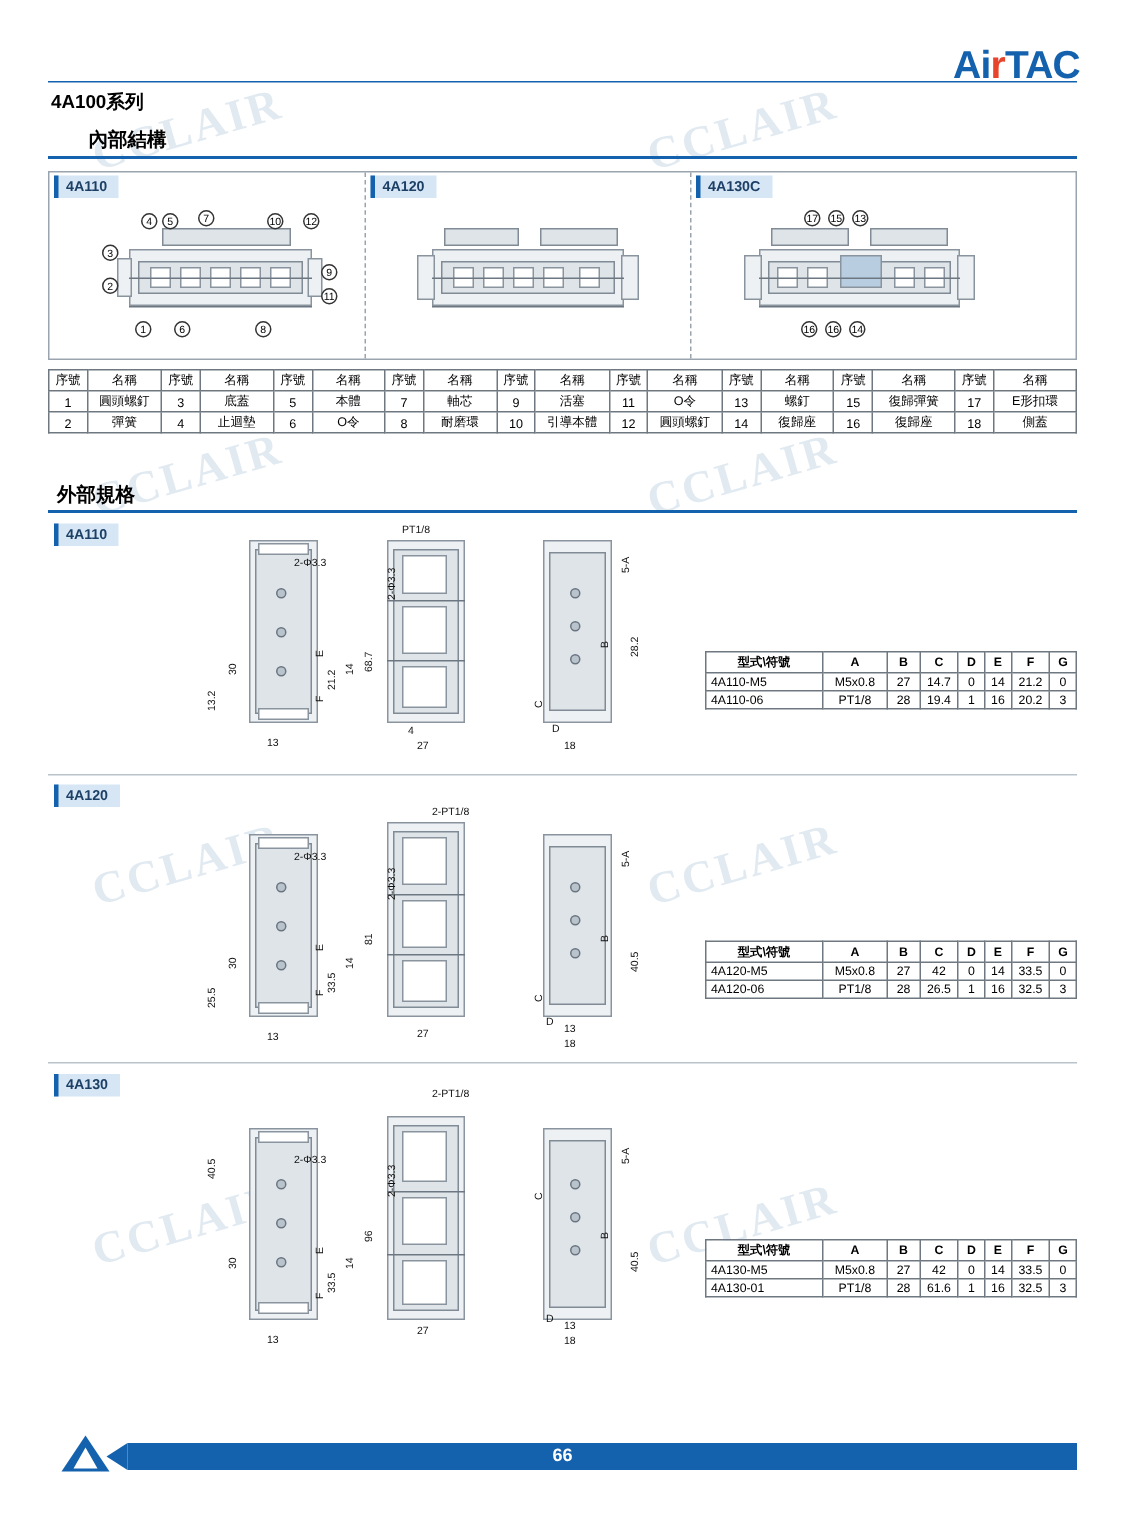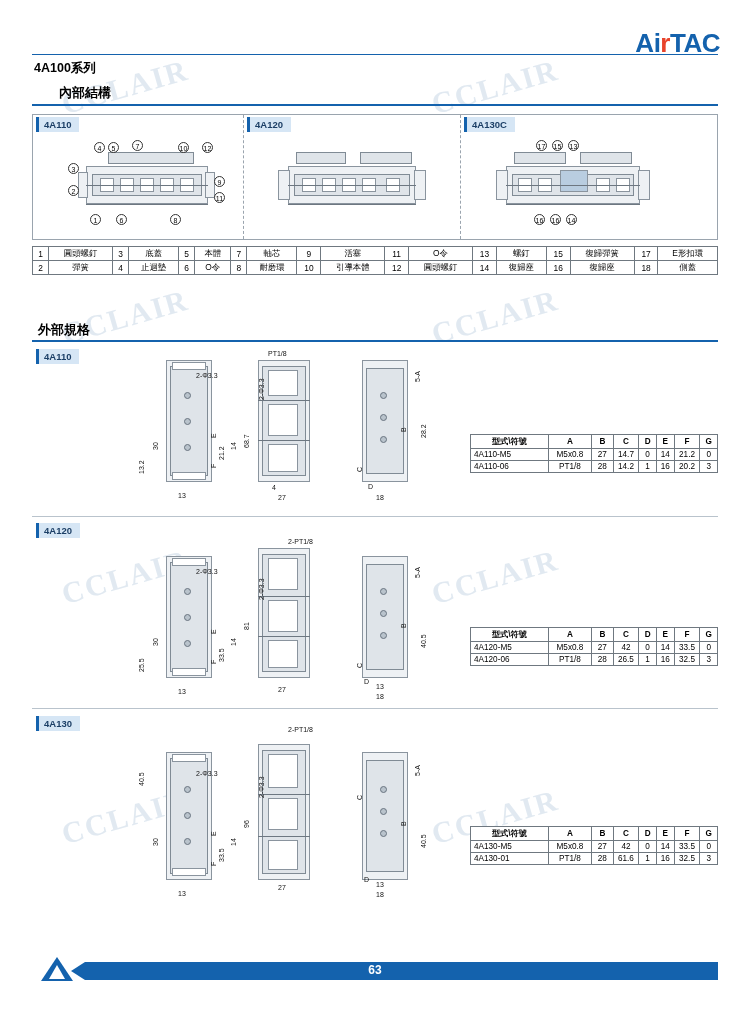"序號" tr { html: none -> <tr> <td>序號</td> <td>名稱</td> <td>序號</td> <td>名稱</td> <td>序號</td> <td>名稱</td> <td>序號</td> <td>名稱</td> <td>序號</td> <td>名稱</td> <td>序號</td> <td>名稱</td> <td>序號</td> <td>名稱</td> <td>序號</td> <td>名稱</td> <td>序號</td> <td>名稱</td> </tr> }
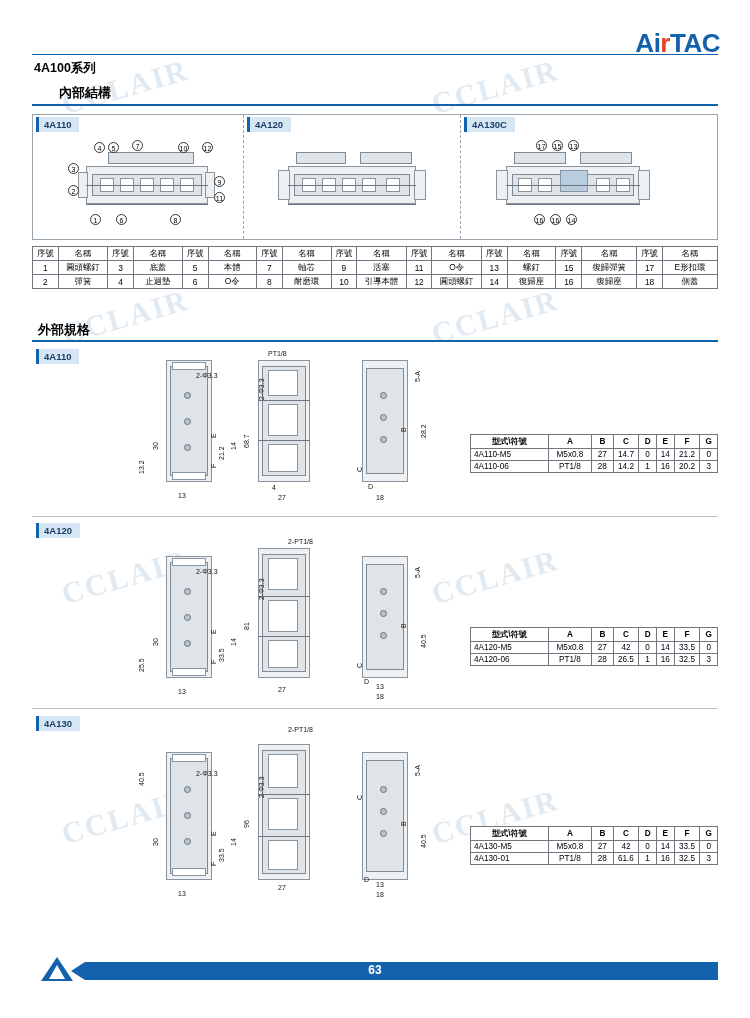"14.2" td { text: 14.2 -> 19.4 }
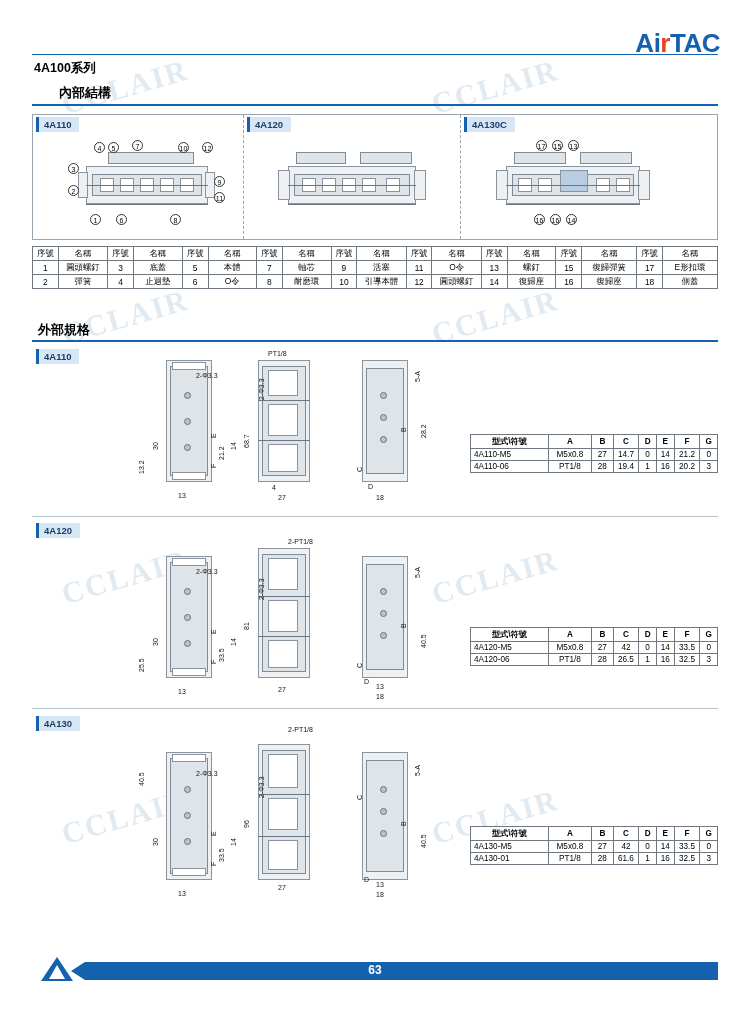"63" div.pageno { text: 63 -> 66 }
